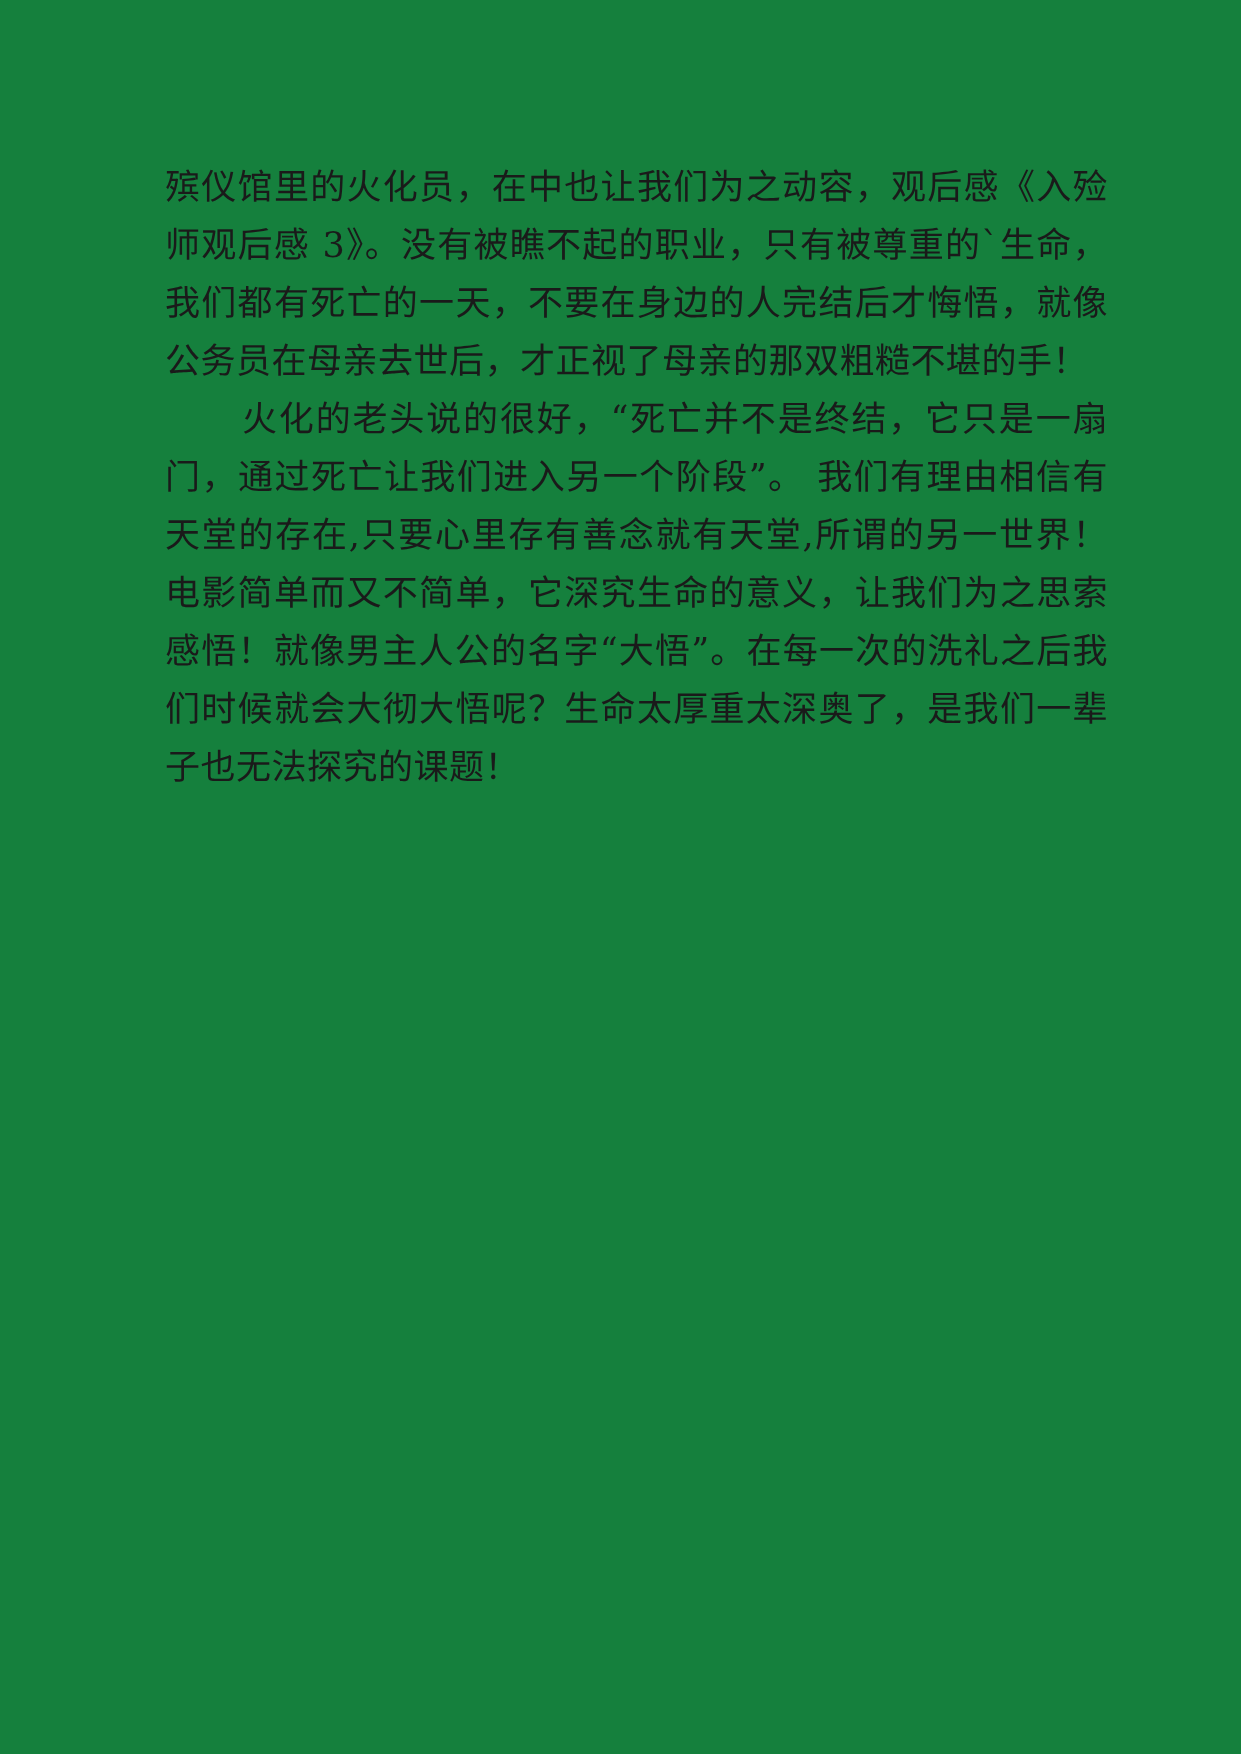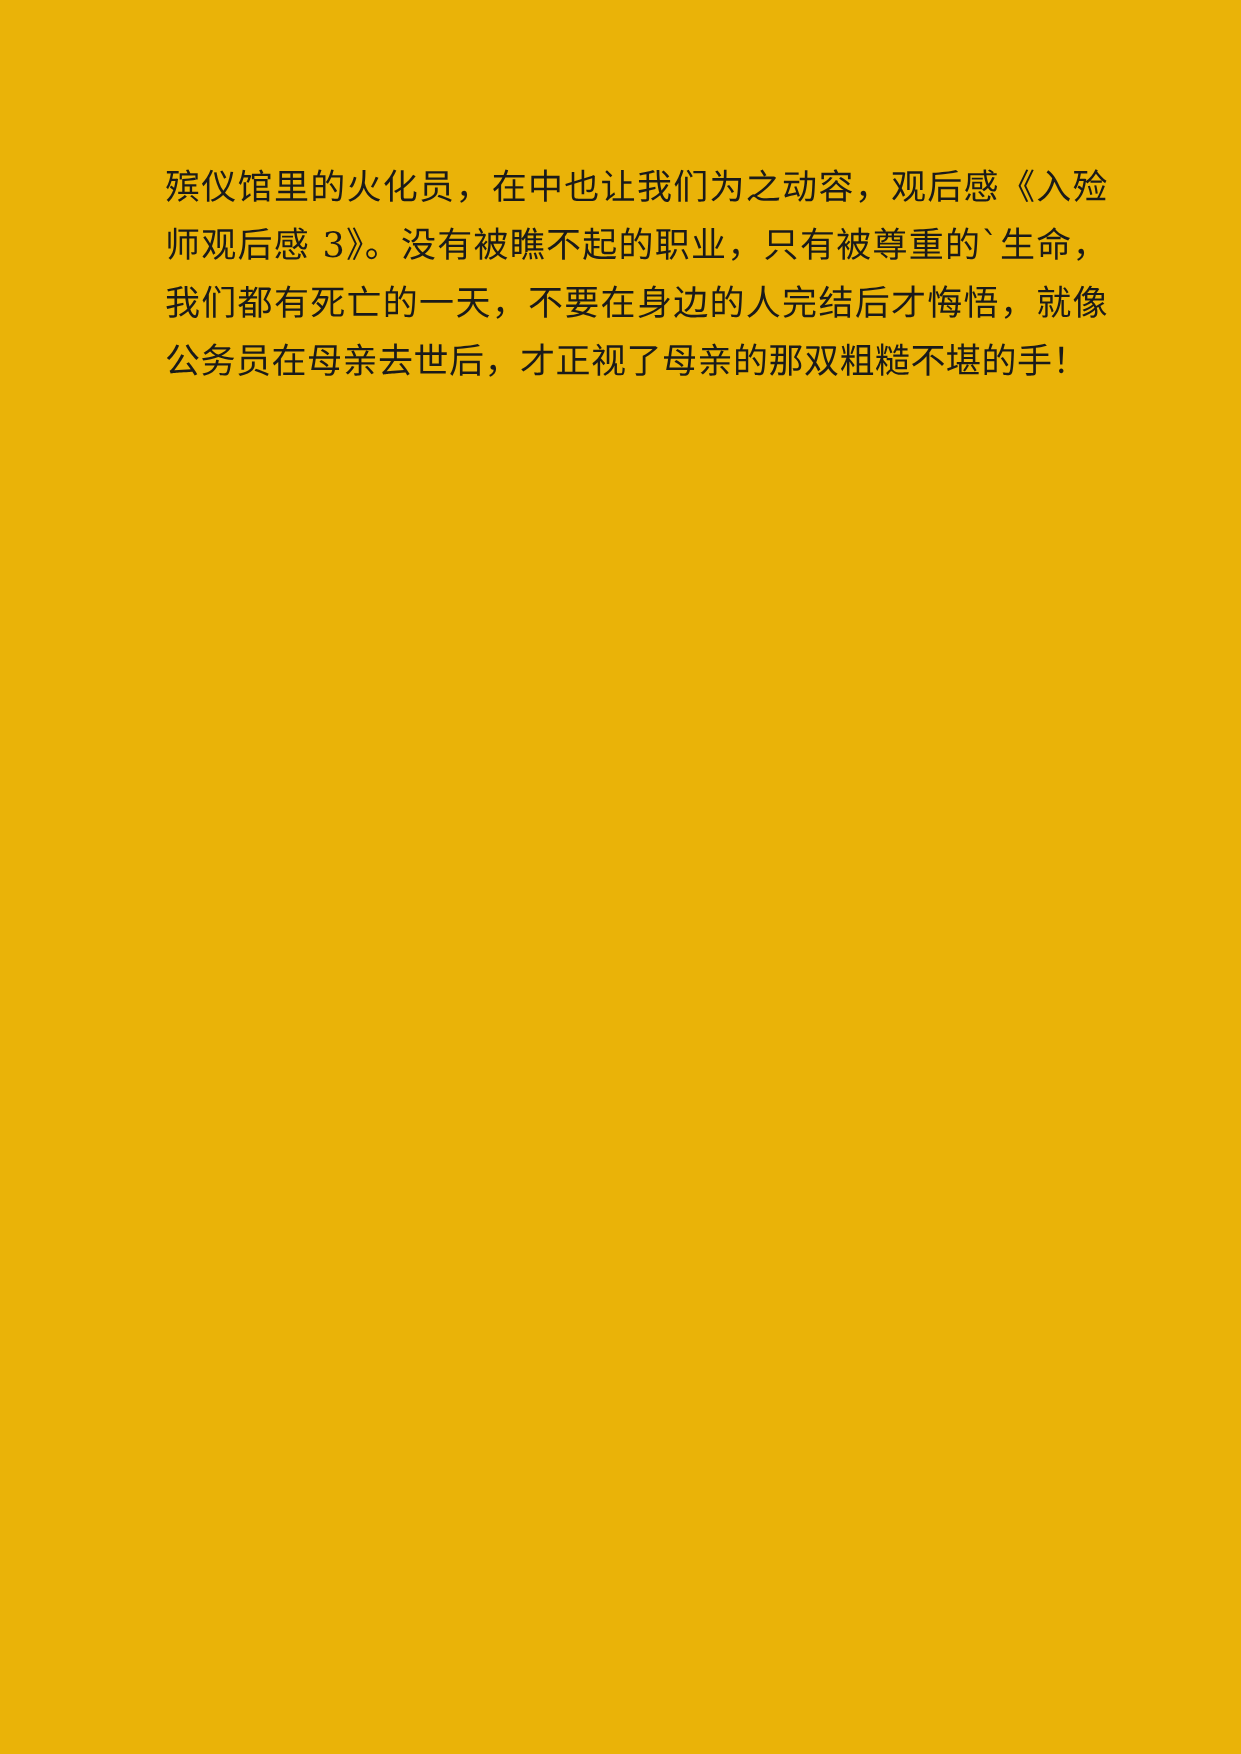"殡仪馆里的火化员，在中也让我们为之动容，观后感《入殓师观后感" .page { background: #eab308 -> #15803d }
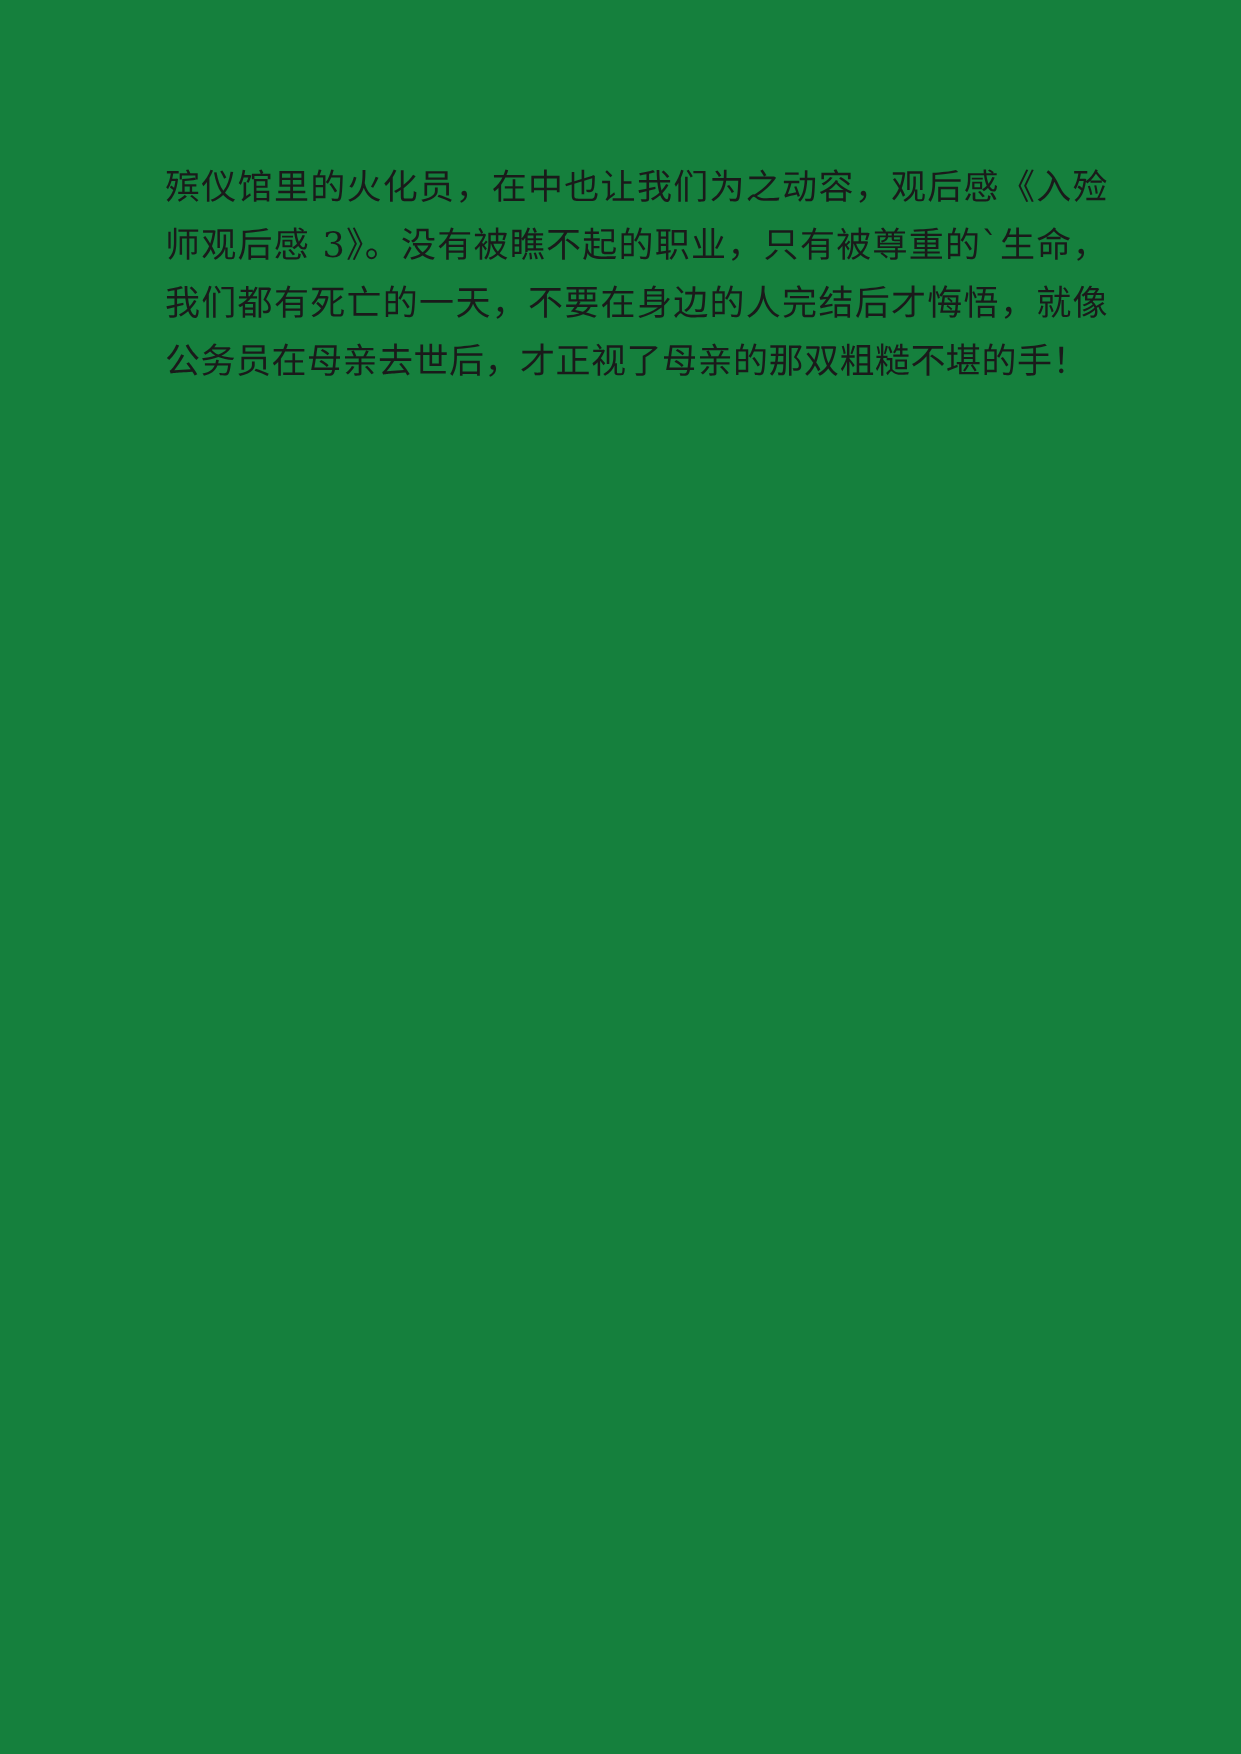"火化的老头说的很好，“死亡并不是终结，它只是一扇门，通过死亡让我们进入另一个阶段" p.indent { html: none -> <p>火化的老头说的很好，“死亡并不是终结，它只是一扇门，通过死亡让我们进入另一个阶段”。 我们有理由相信有天堂的存在,只要心里存有善念就有天堂,所谓的另一世界！电影简单而又不简单，它深究生命的意义，让我们为之思索感悟！就像男主人公的名字“大悟”。在每一次的洗礼之后我们时候就会大彻大悟呢？生命太厚重太深奥了，是我们一辈子也无法探究的课题！</p> }
